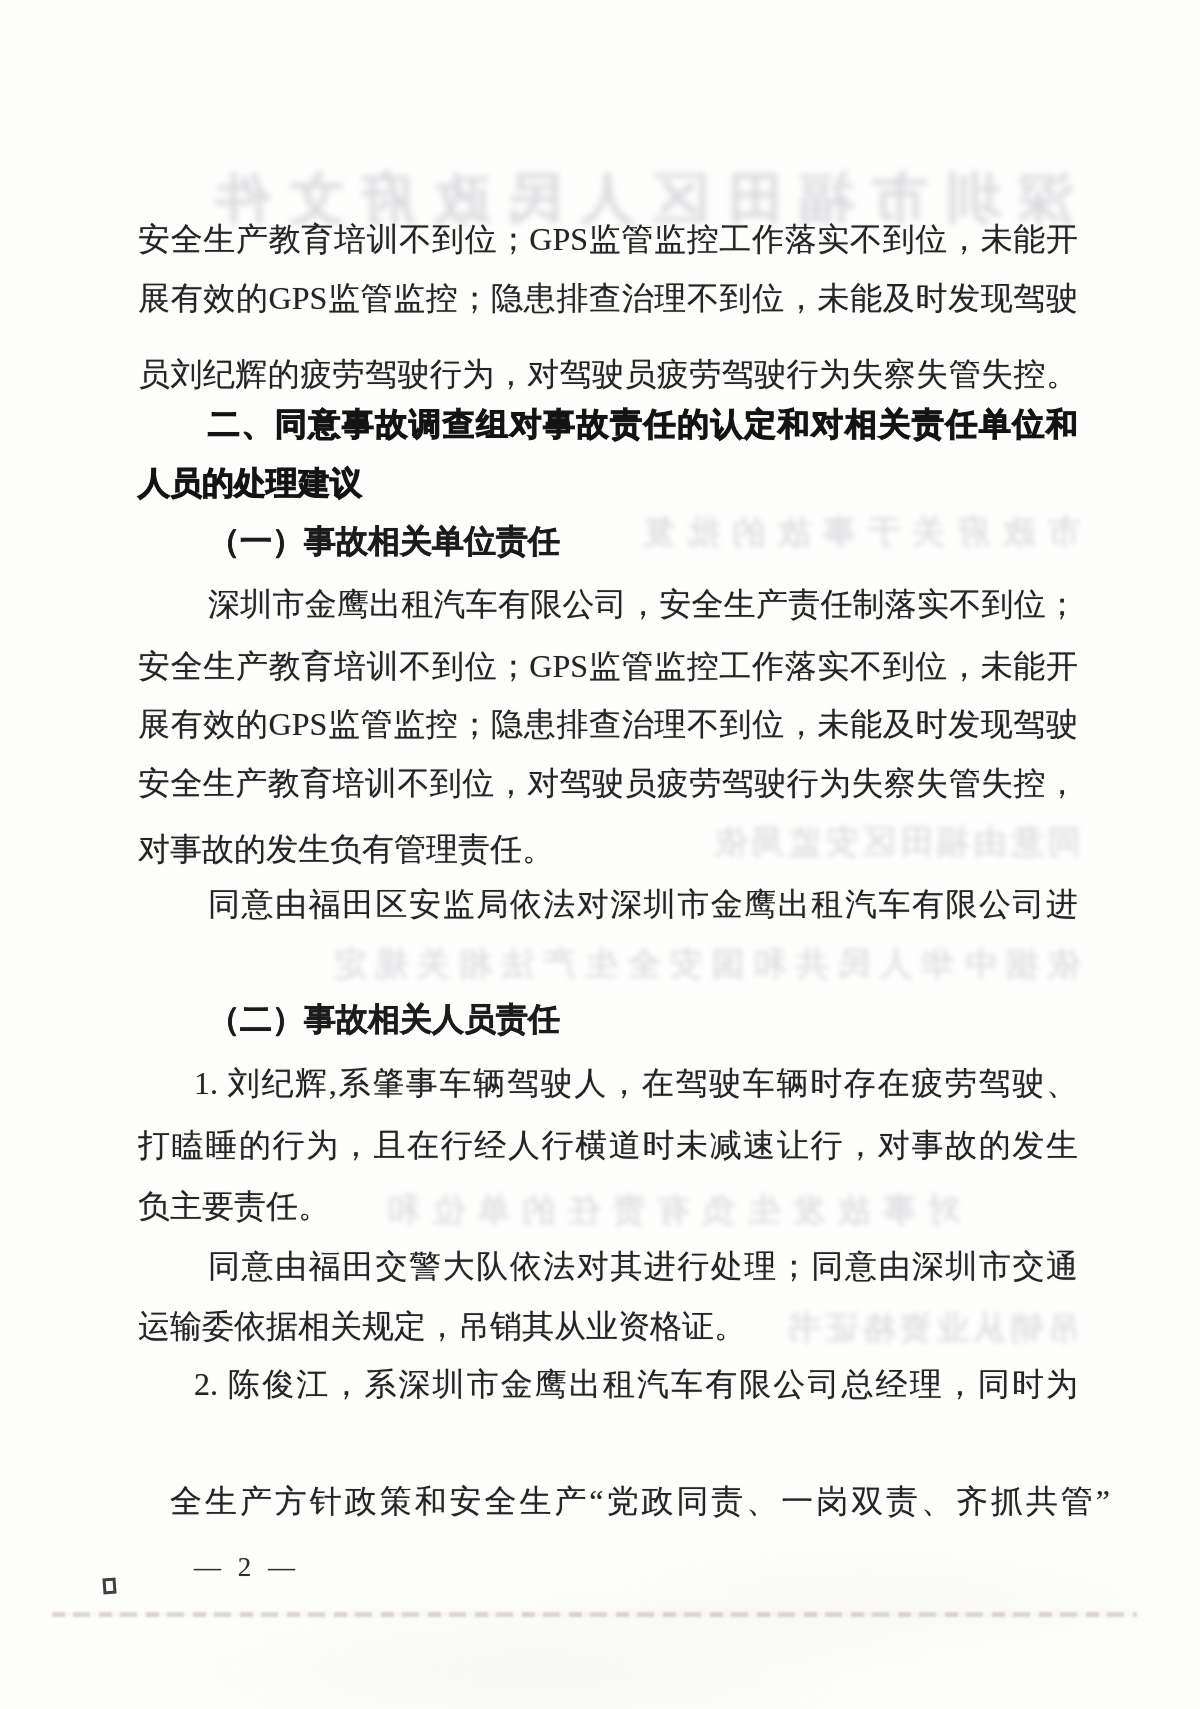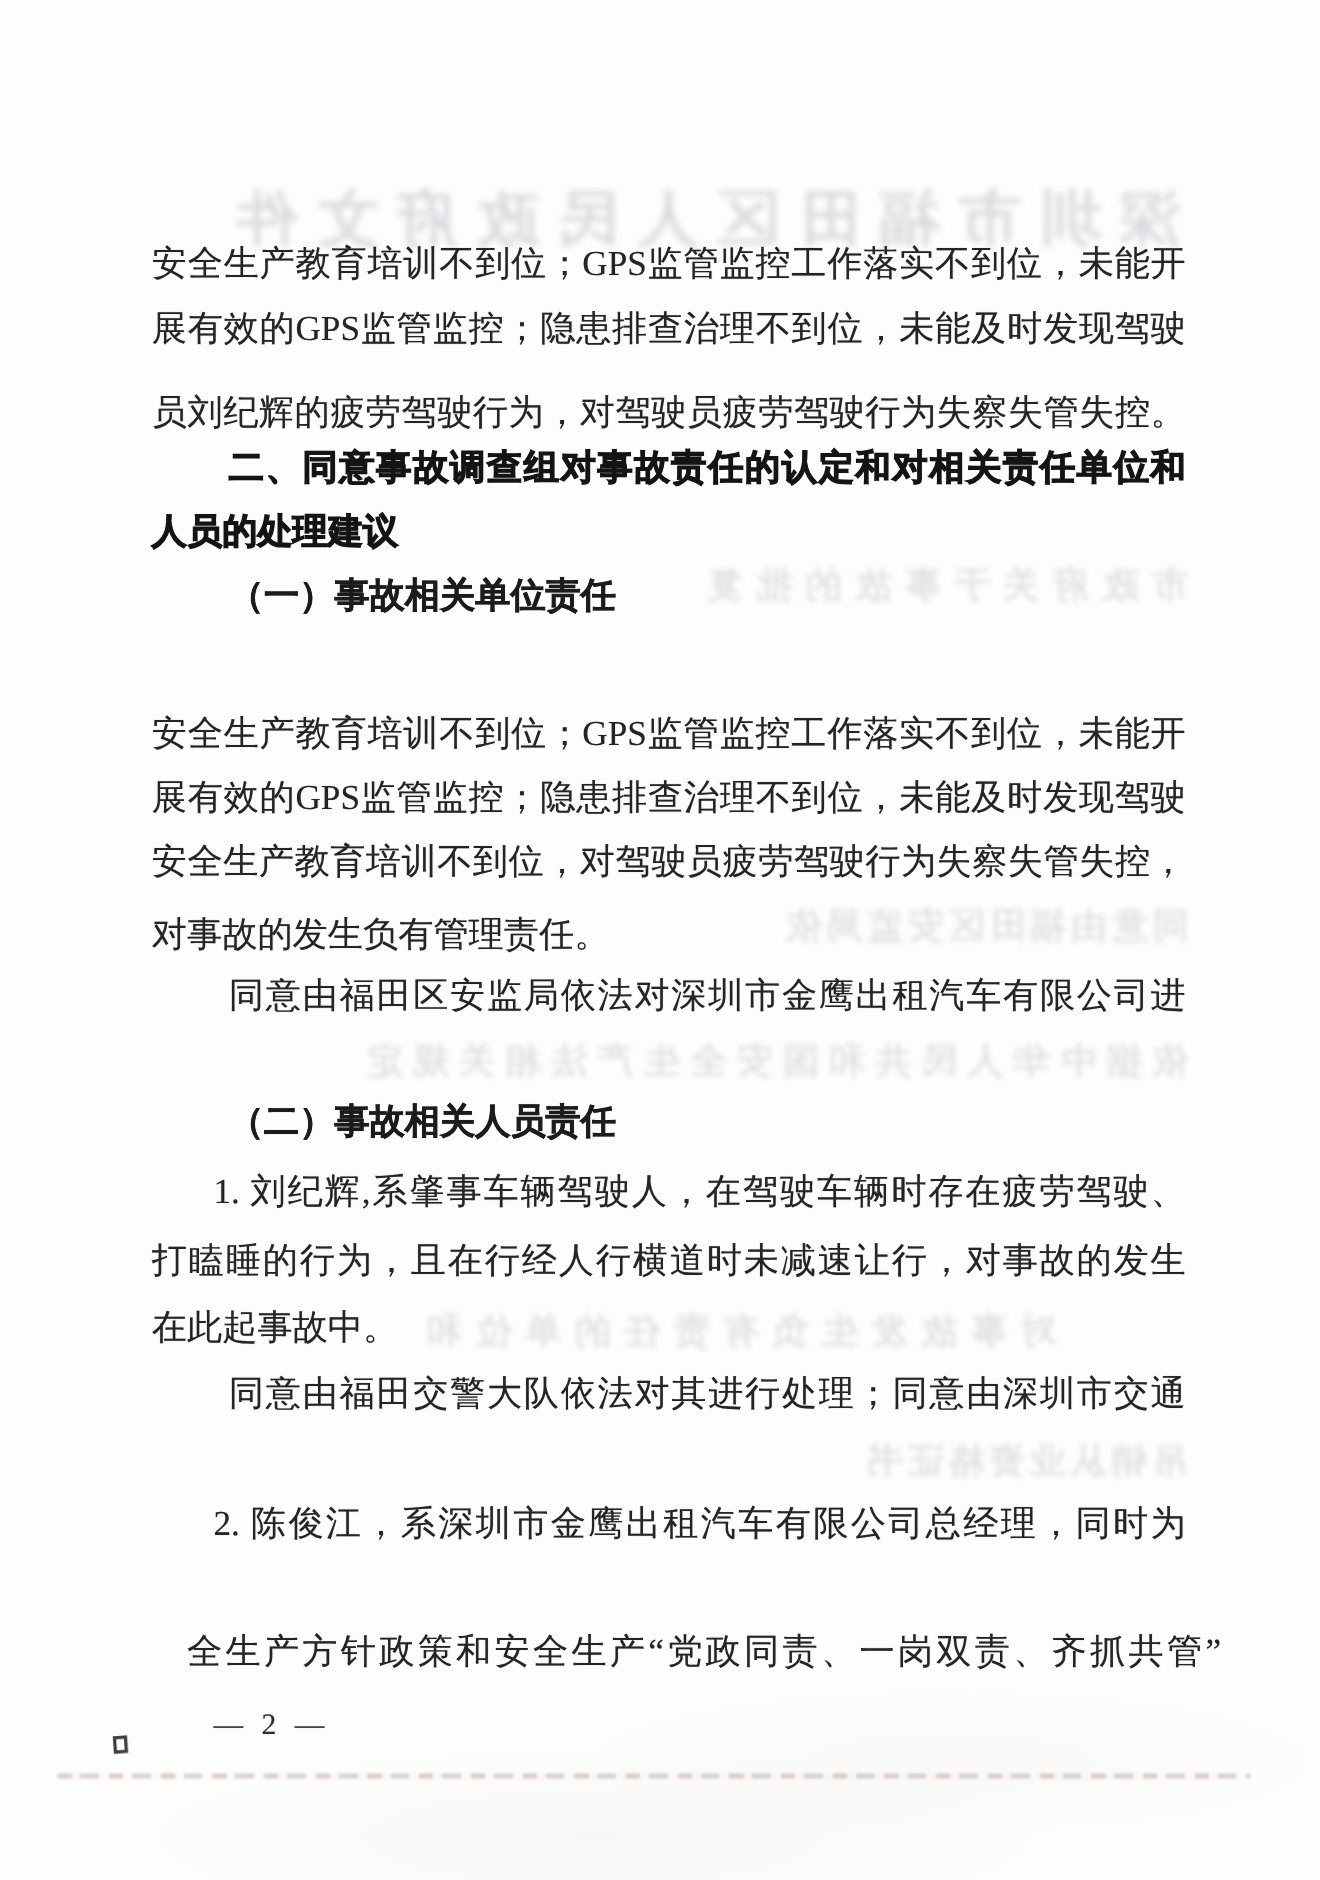"深圳市金鹰出租汽车有限公司，安全生产责任制落实不到位；" div.line { html: none -> <div>深圳市金鹰出租汽车有限公司，安全生产责任制落实不到位；</div> }
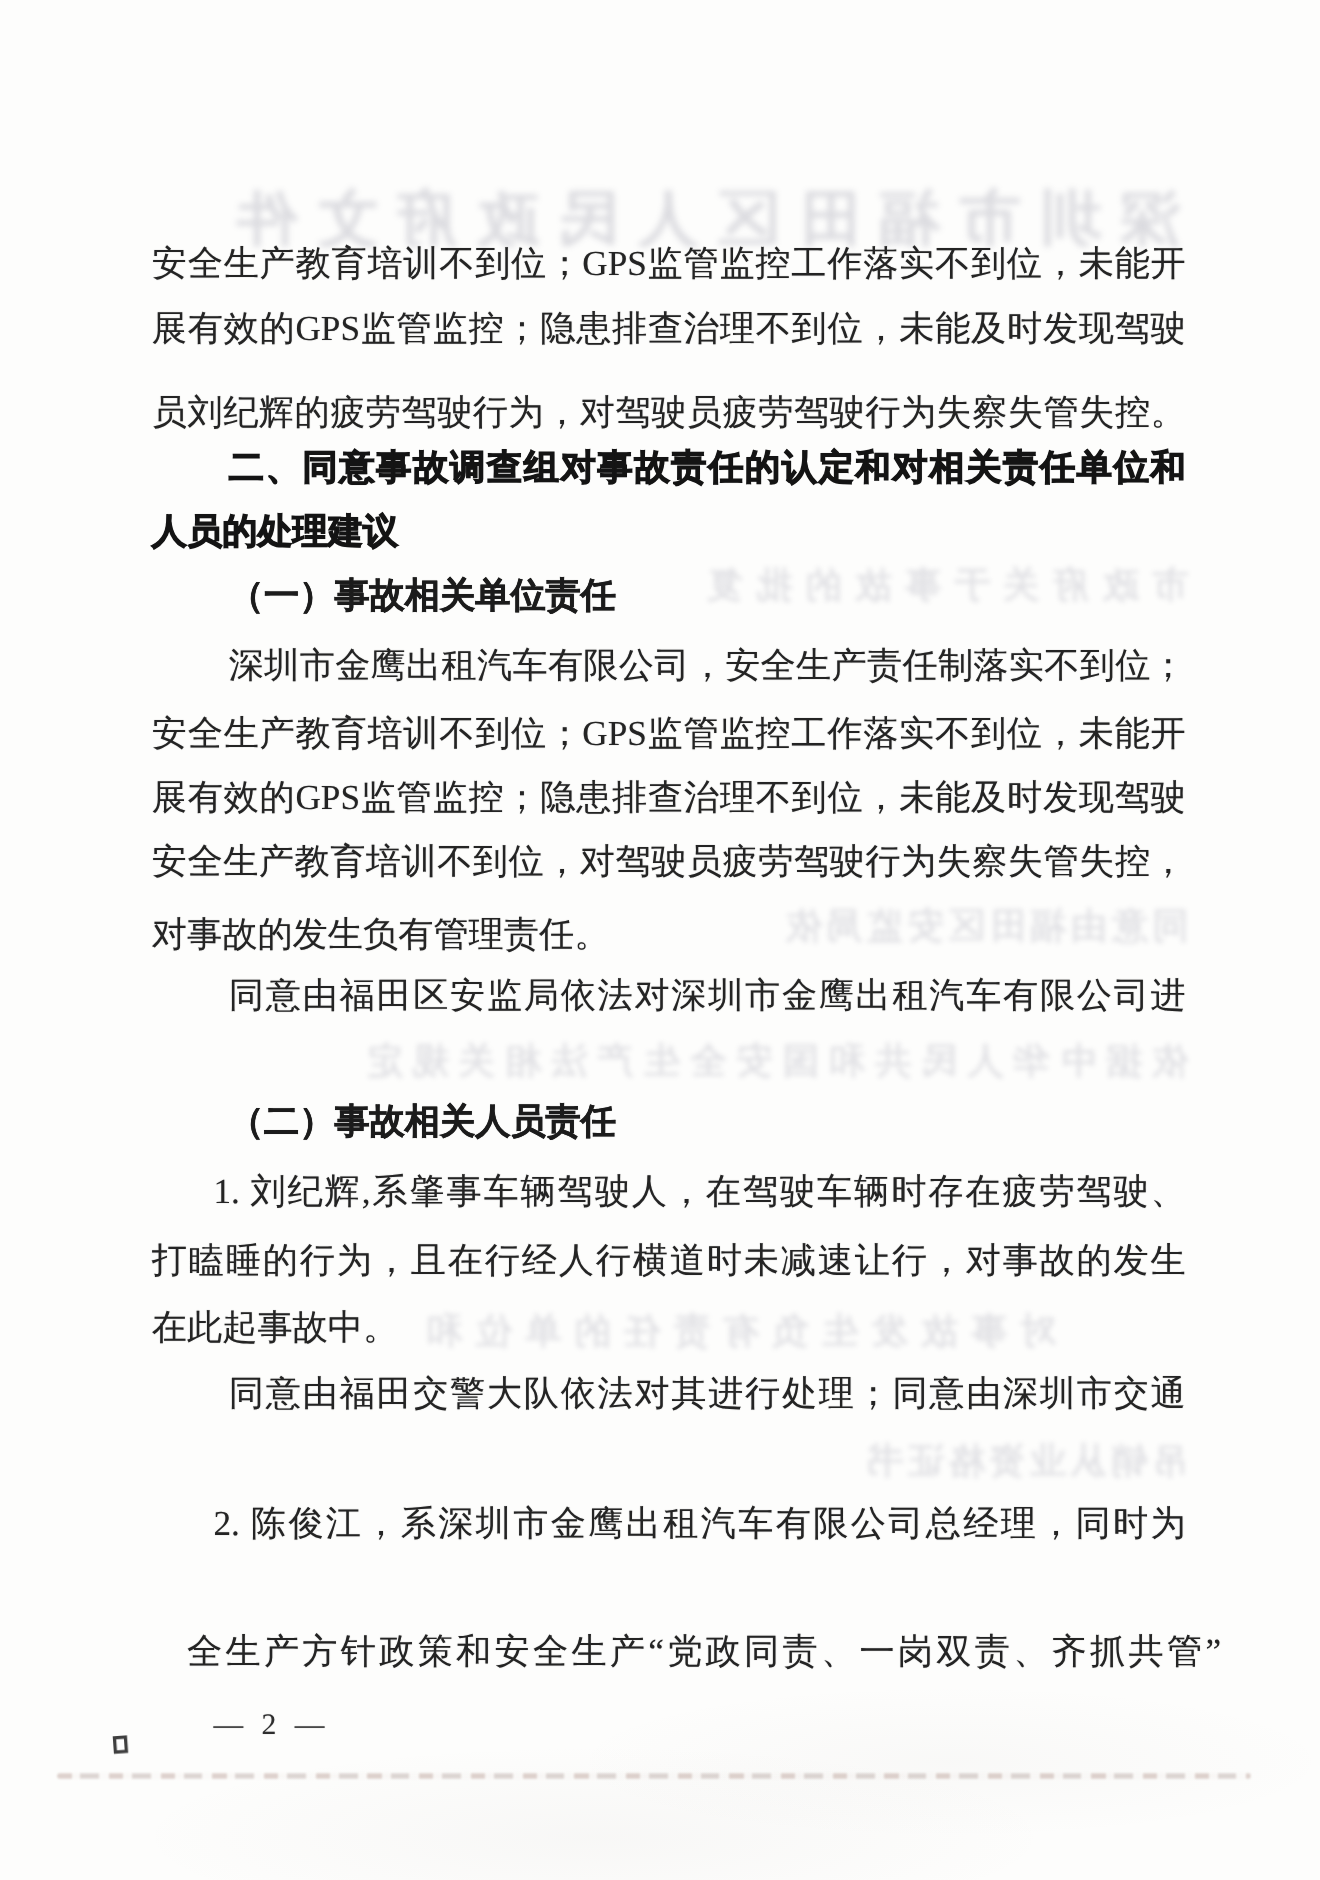"在此起事故中。" div.line { text: 在此起事故中 -> 负主要责任 }
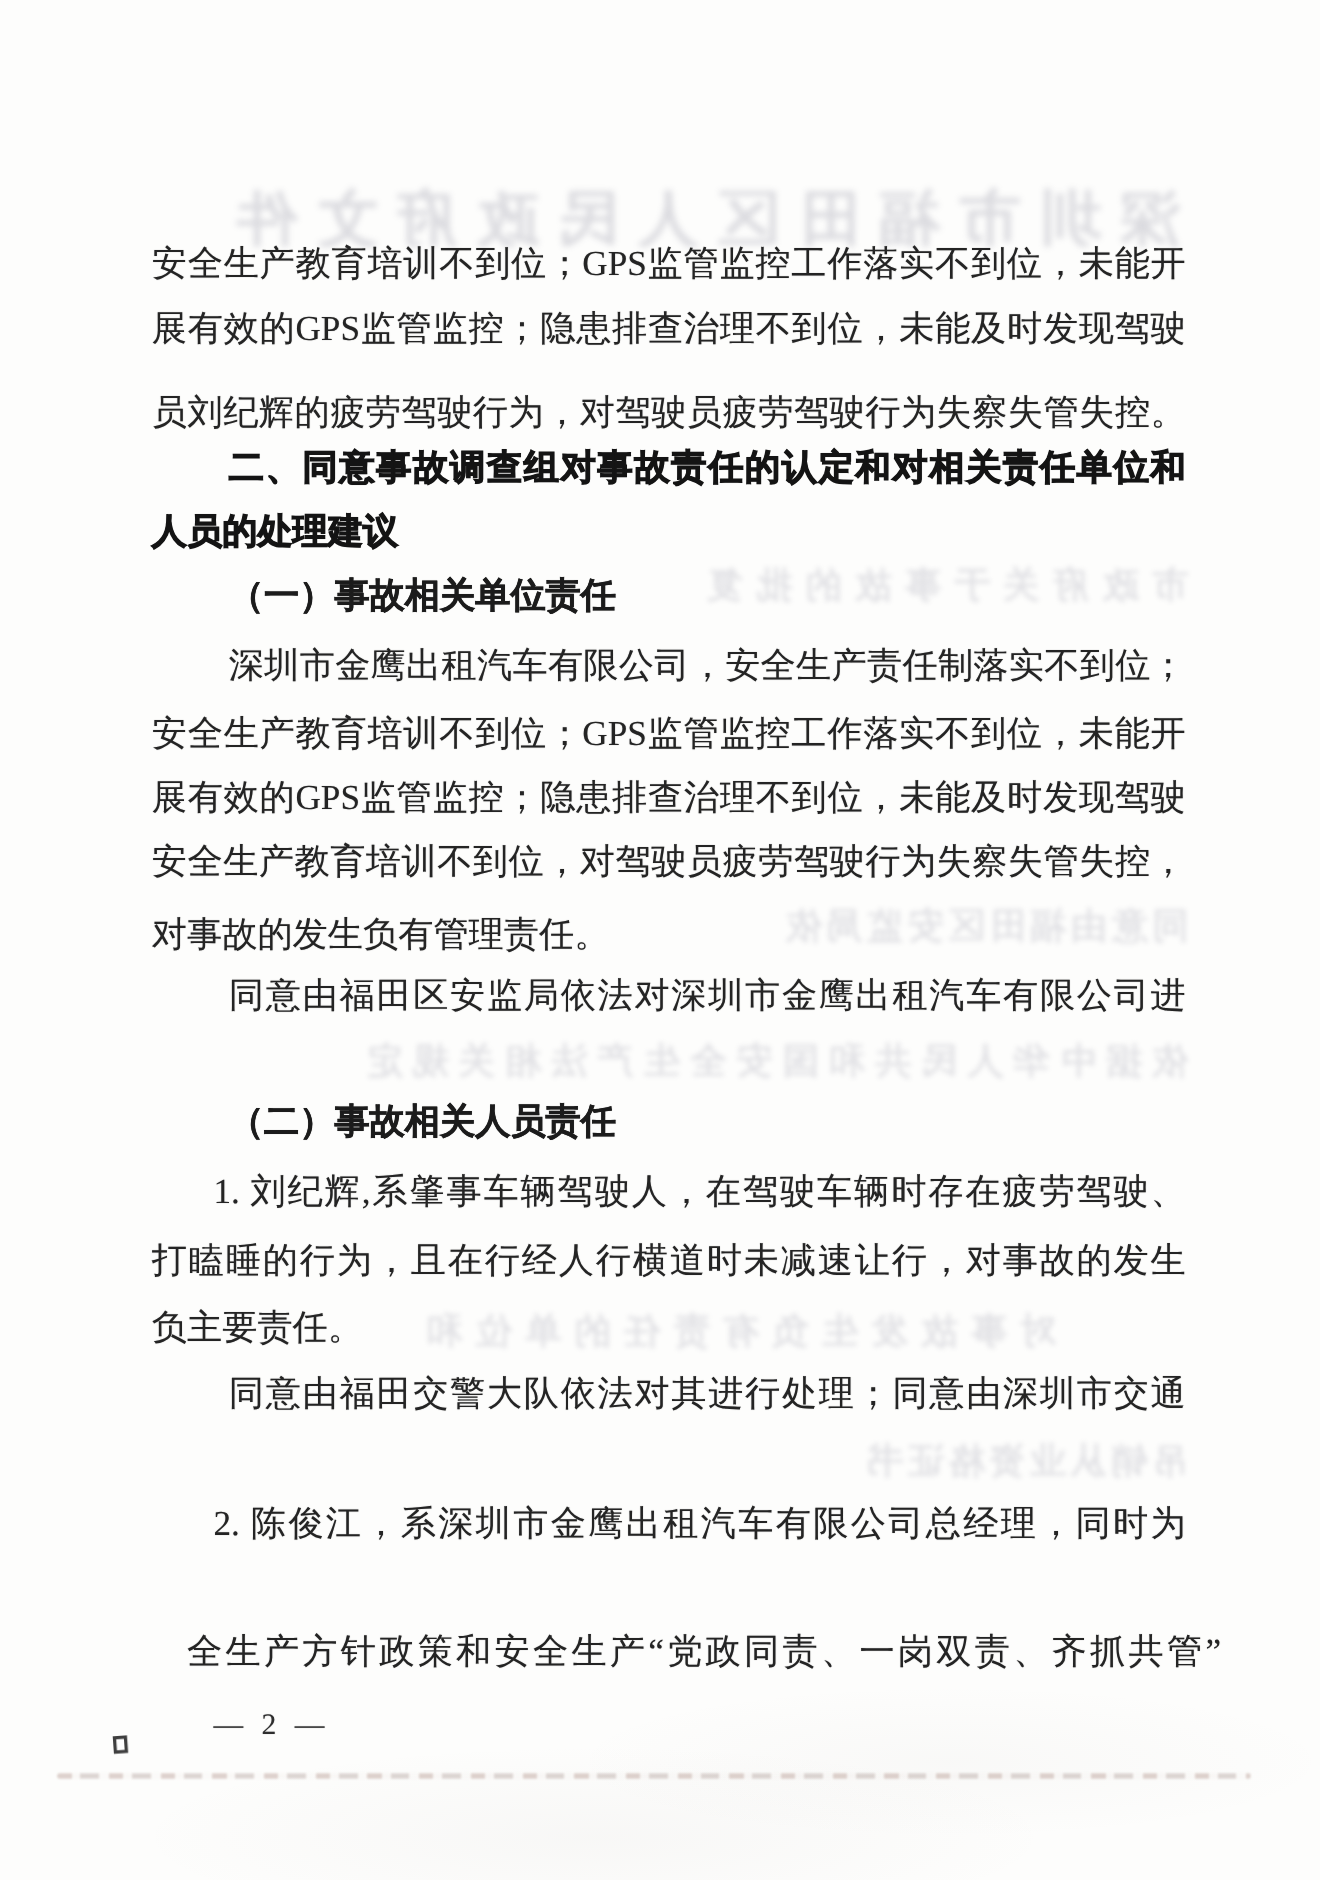"运输委依据相关规定，吊销其从业资格证。" div.line { html: none -> <div>运输委依据相关规定，吊销其从业资格证。</div> }
